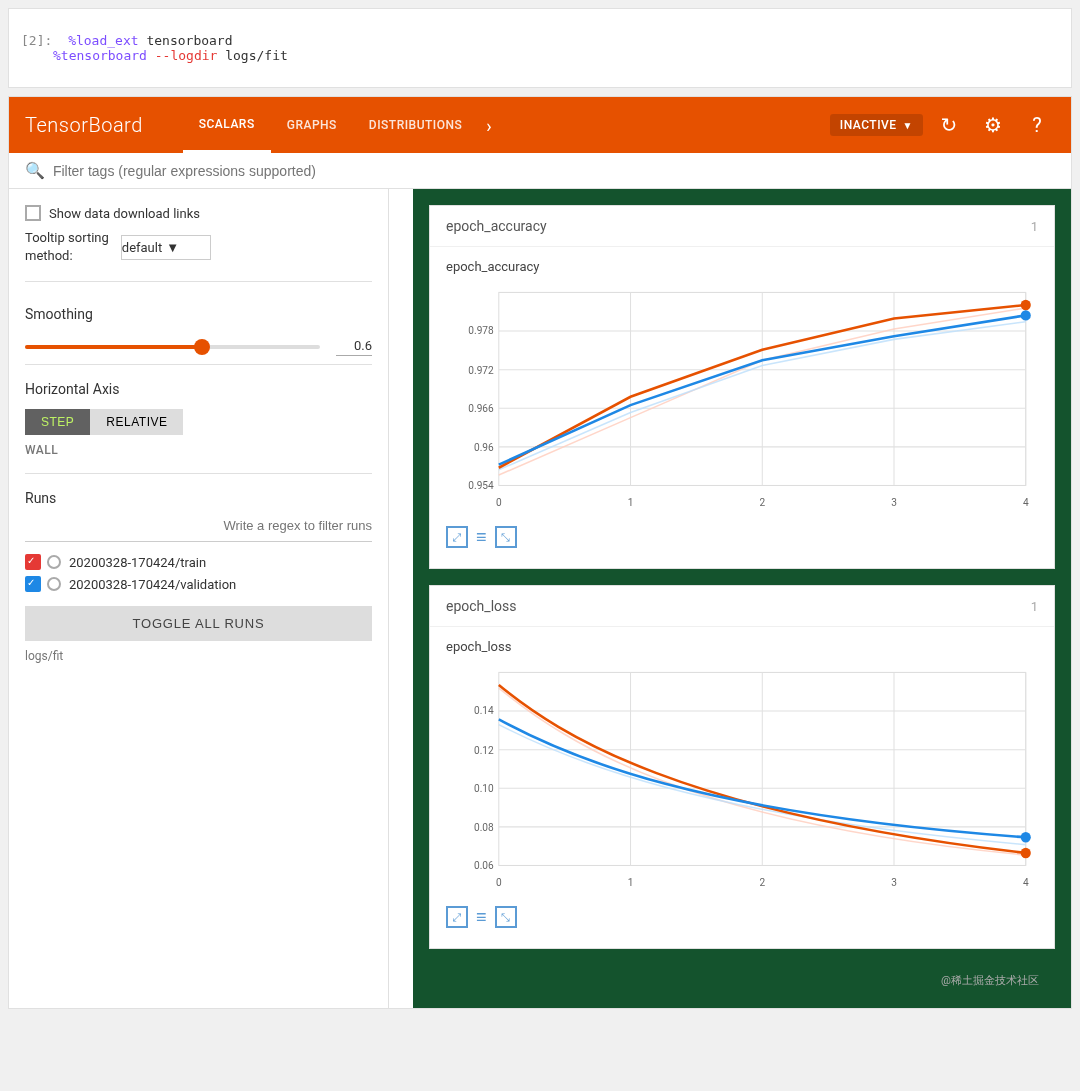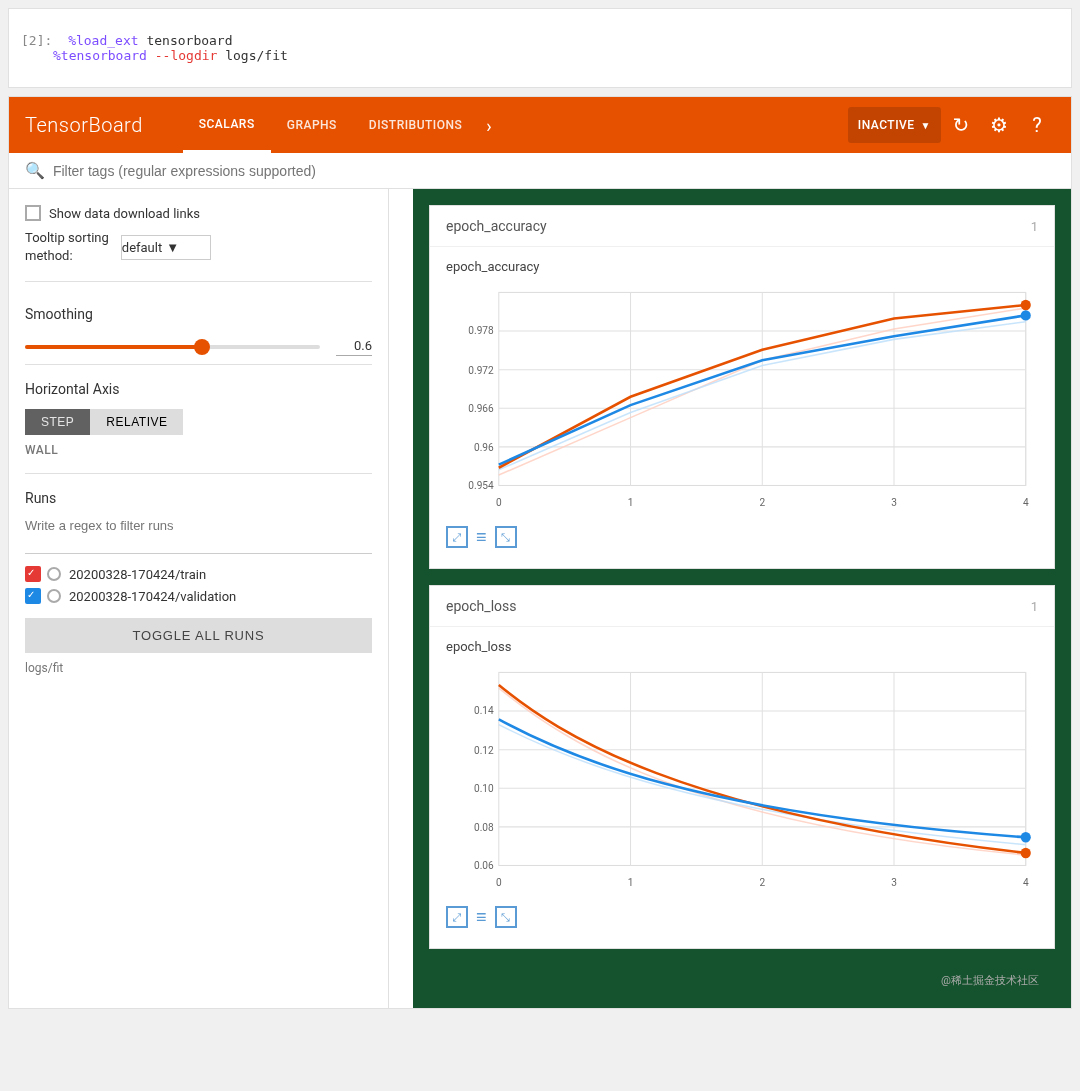"INACTIVE" .tb-header-right { align-items: none -> center; gap: 2px -> 8px }
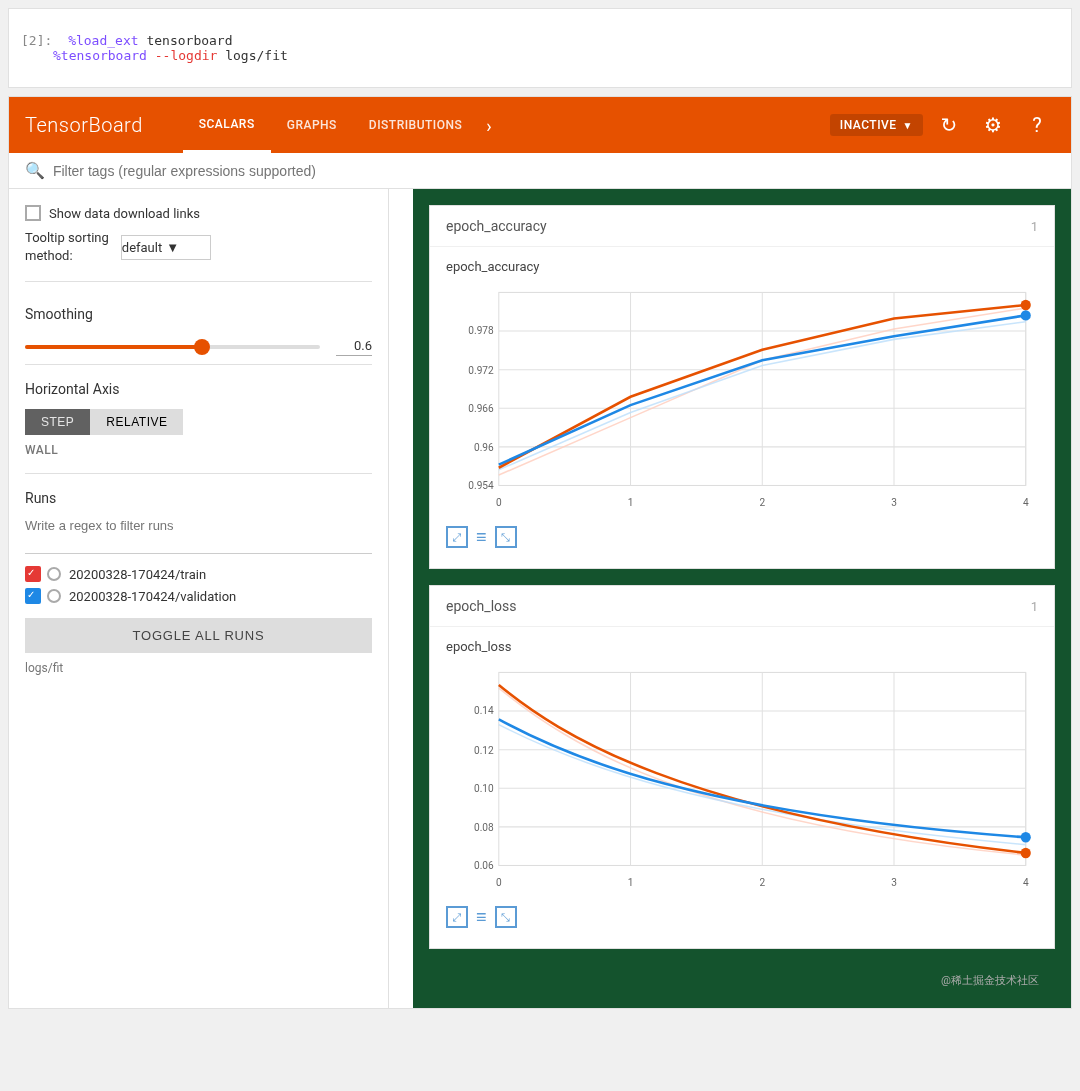"STEP" .axis-btn.active { color: #e5e5e5 -> #bef264 }
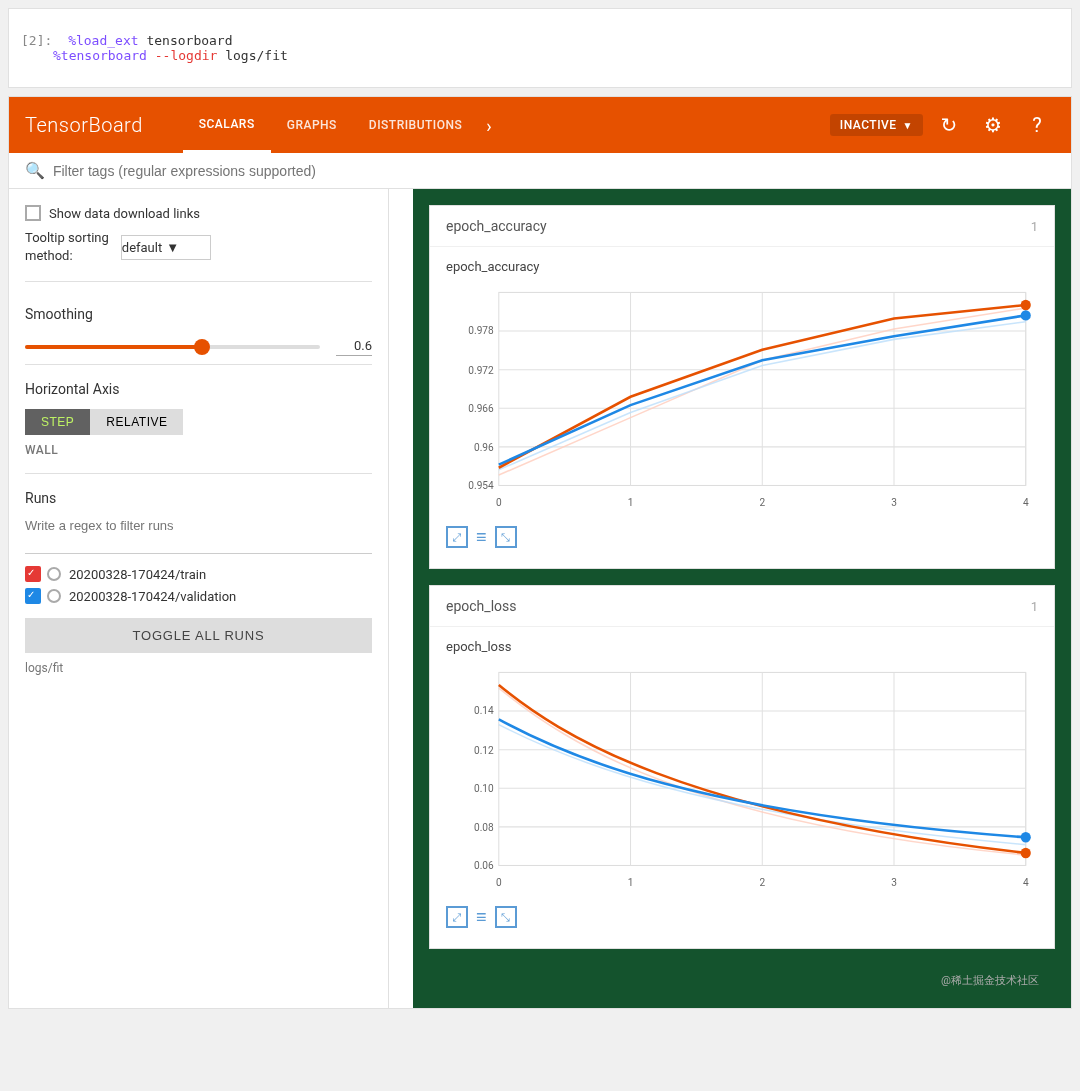"Write a regex to filter" .runs-filter { padding-bottom: 20px -> 8px; text-align: none -> right }
